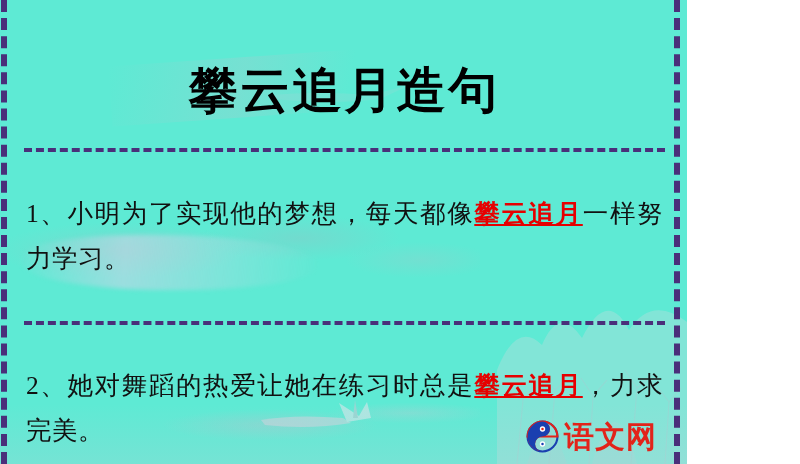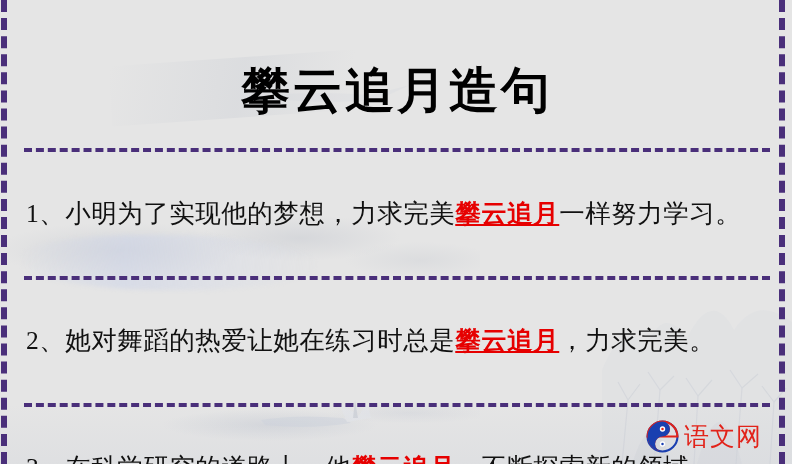"攀云追月造句" #page { background: #e5e5e5 -> #5eead4; width: 792px -> 687px }
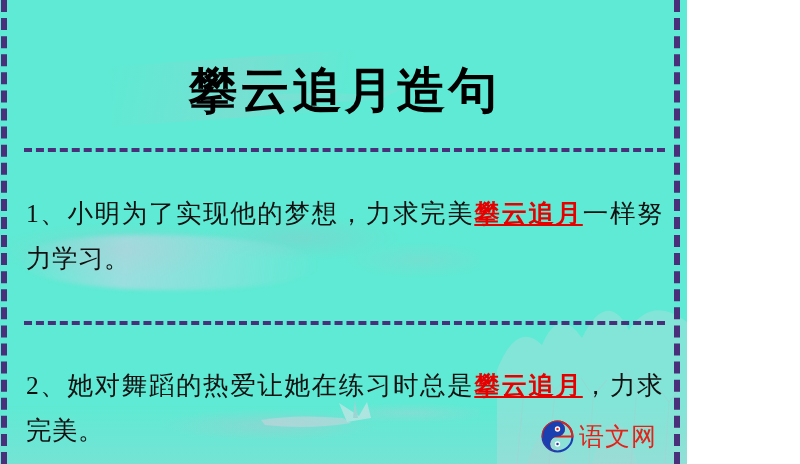"小明为了实现他的梦想，力求完美" span { text: 力求完美 -> 每天都像 }
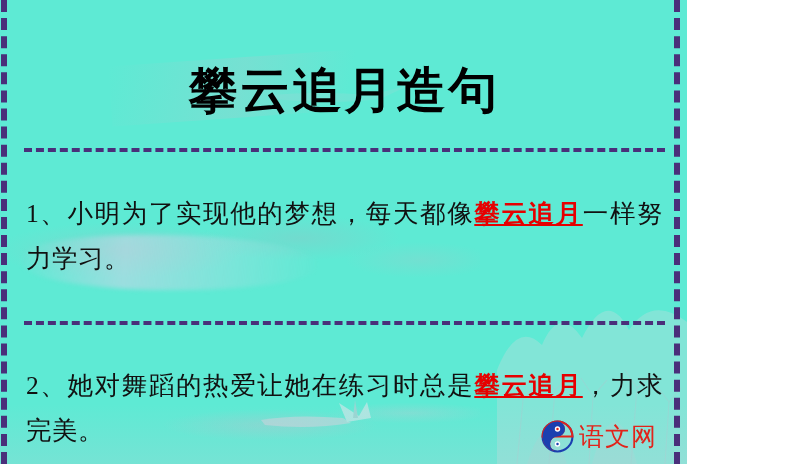"语文网" .logo-text { font-size: 25px -> 30px; font-weight: 400 -> 700 }
